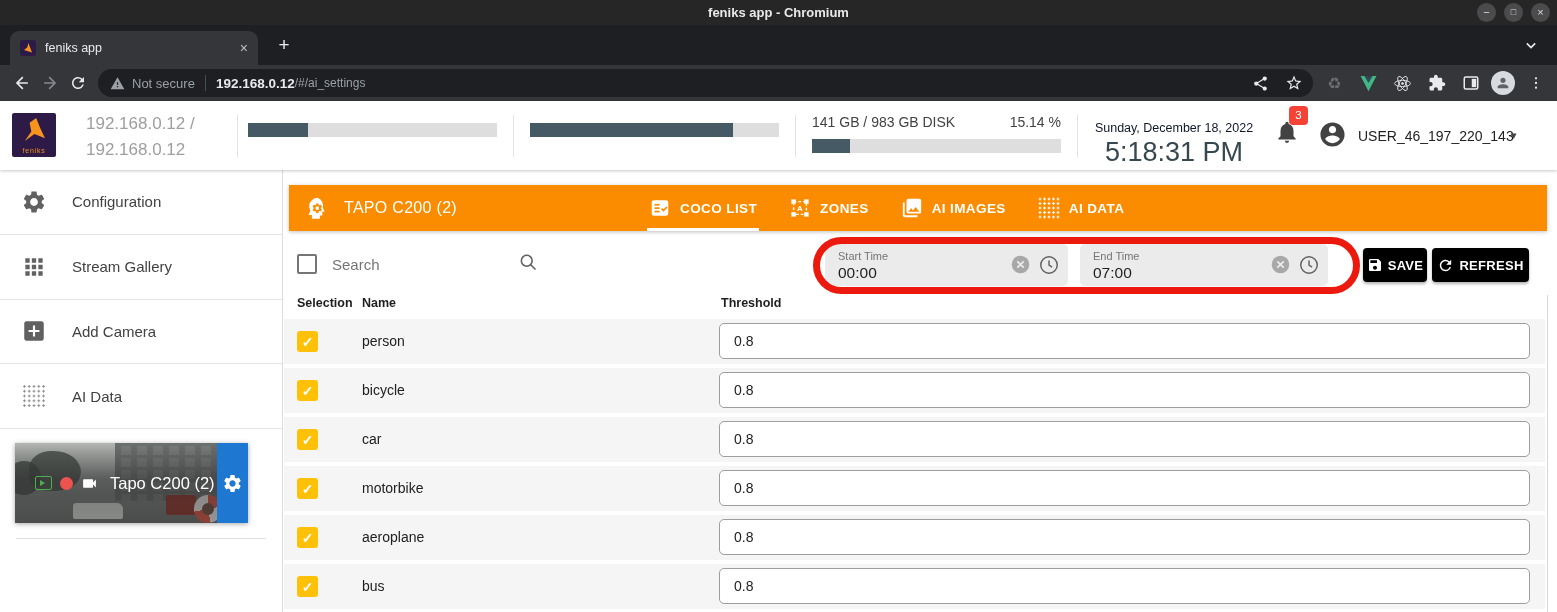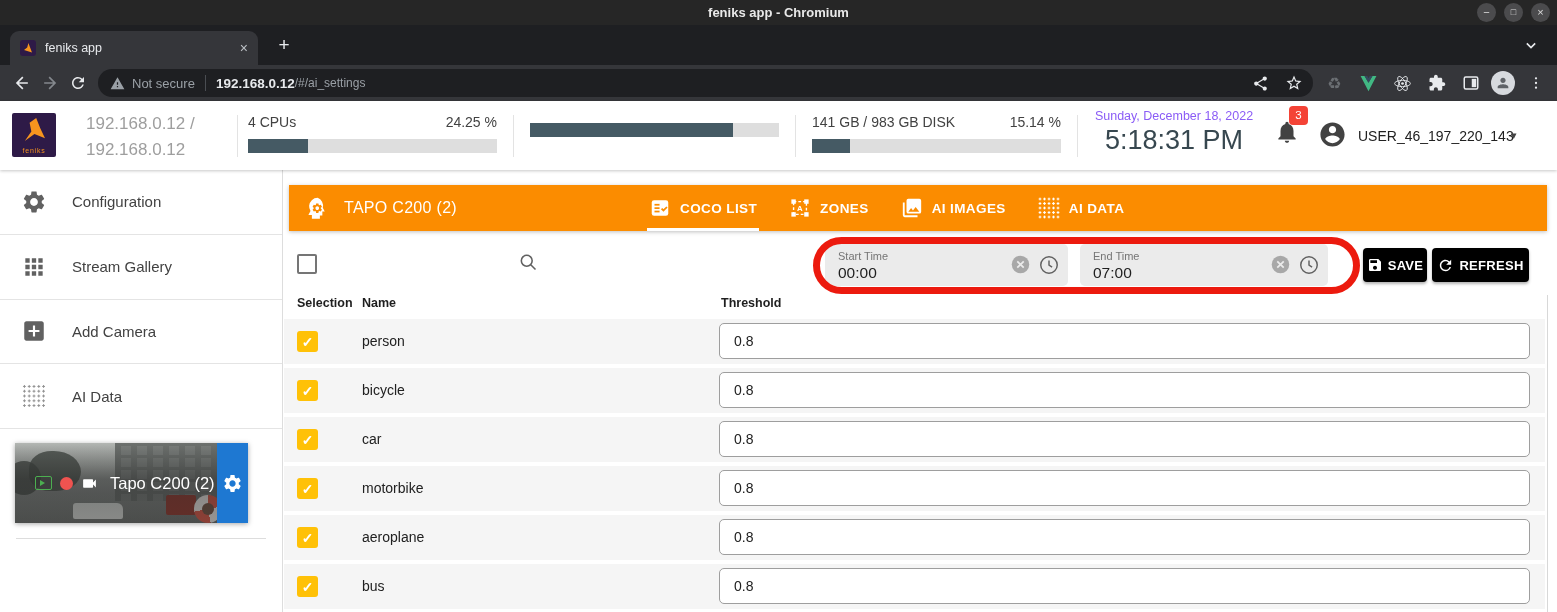"4 CPUs" div.stat-row { html: <div> <span>4 CPUs</span> <span>24.25 %</span> </div> -> none }
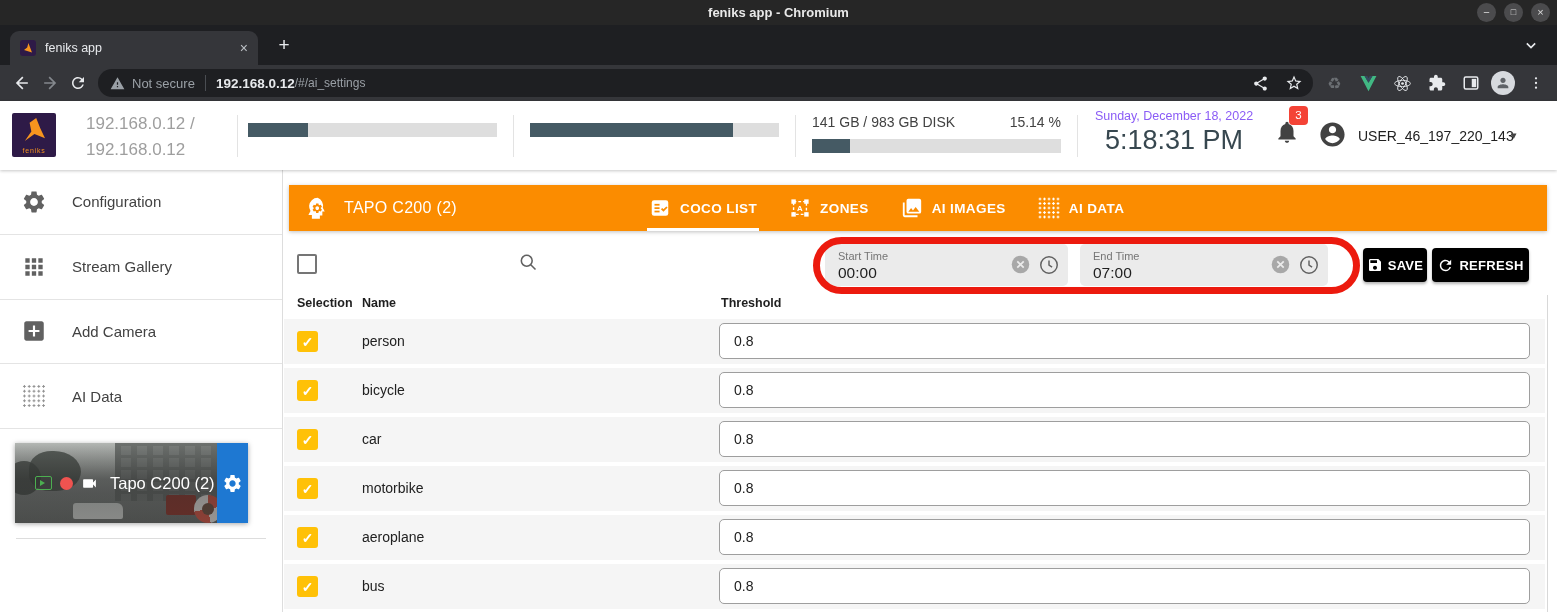"Sunday, December 18, 2022" .hdr-date { color: #8b5cf6 -> #0f172a; margin-top: none -> 12px }
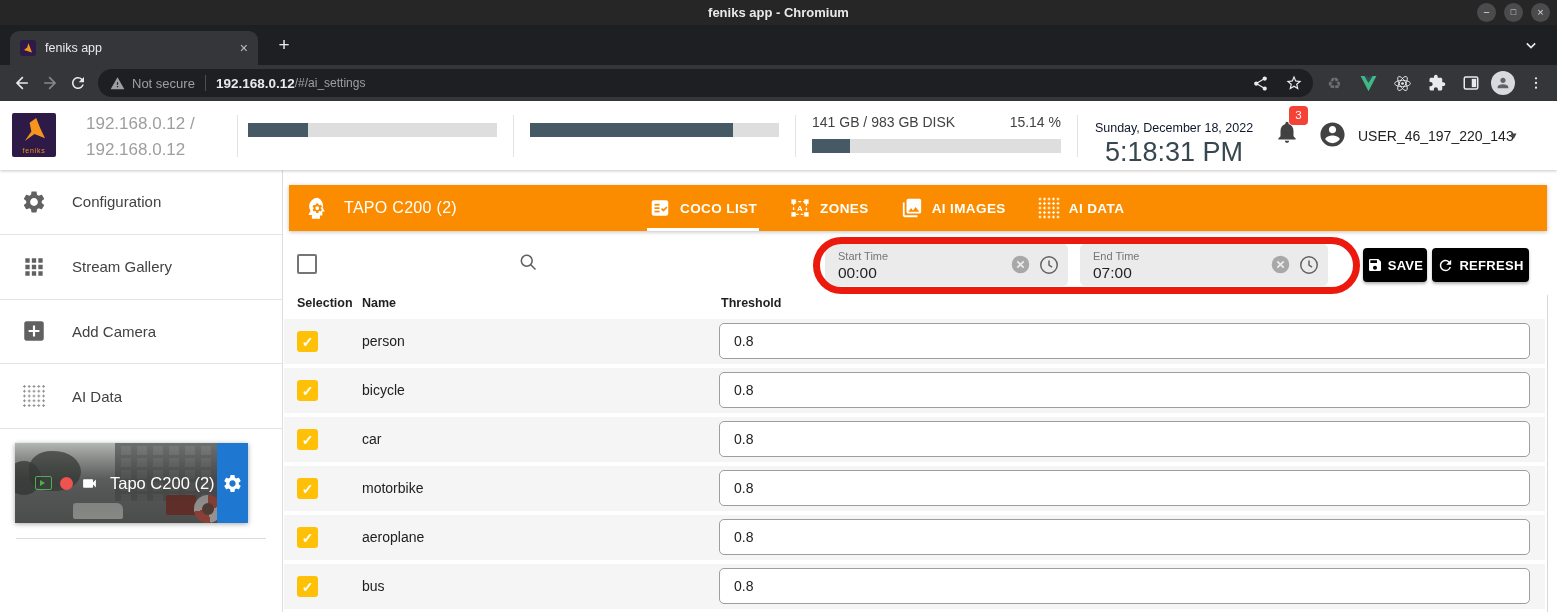"Search" input.search-input { html: none -> <input> }
